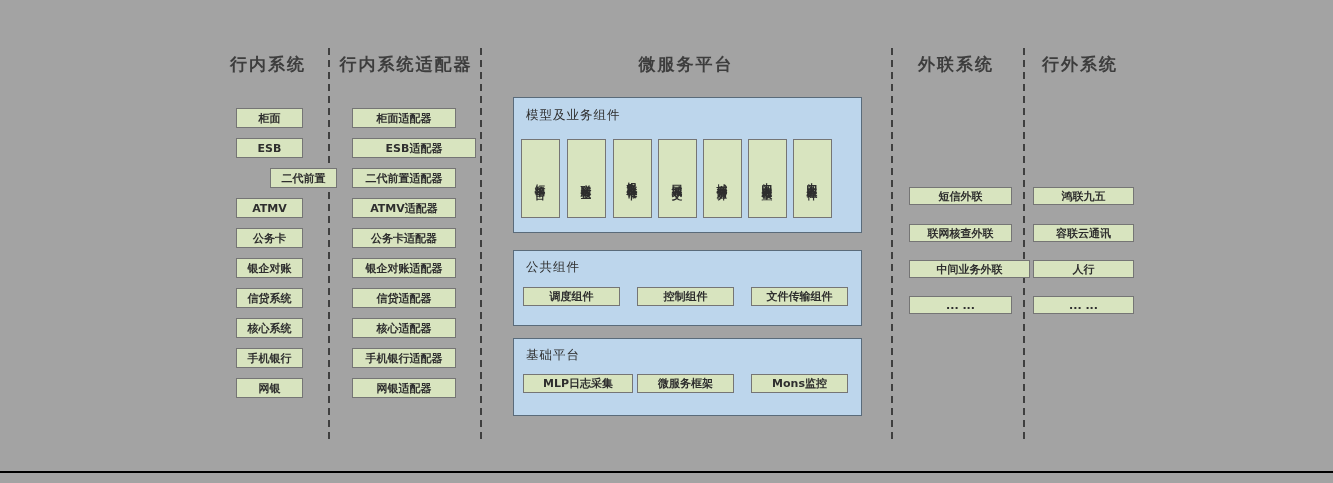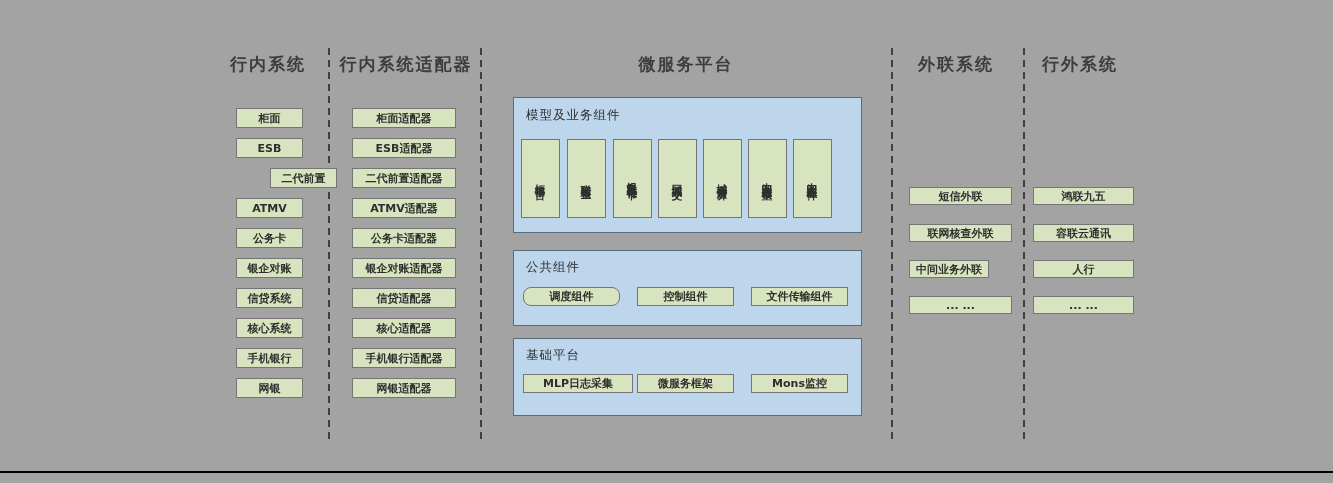"ESB适配器" div.box { width: 104px -> 124px }
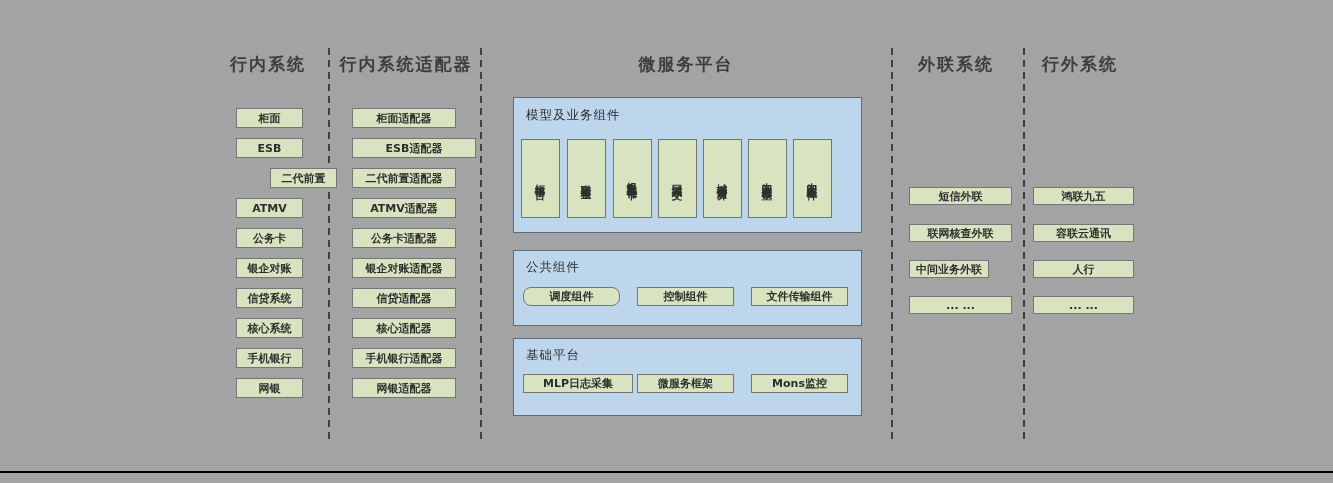"中间业务外联" div.box { width: 80px -> 121px }
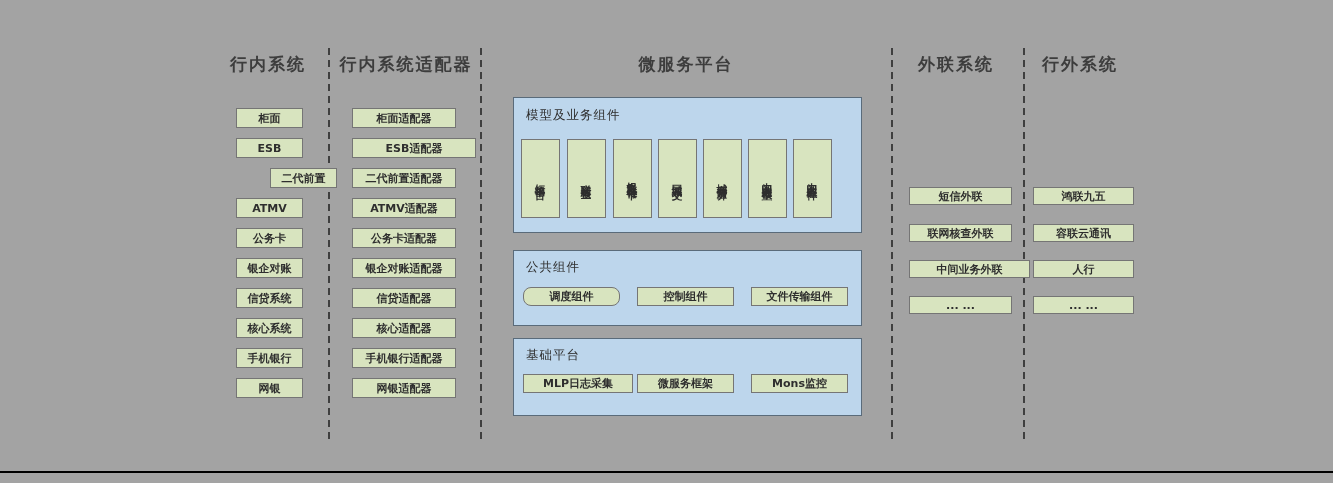"调度组件" div.box { border-radius: 8px -> none }
